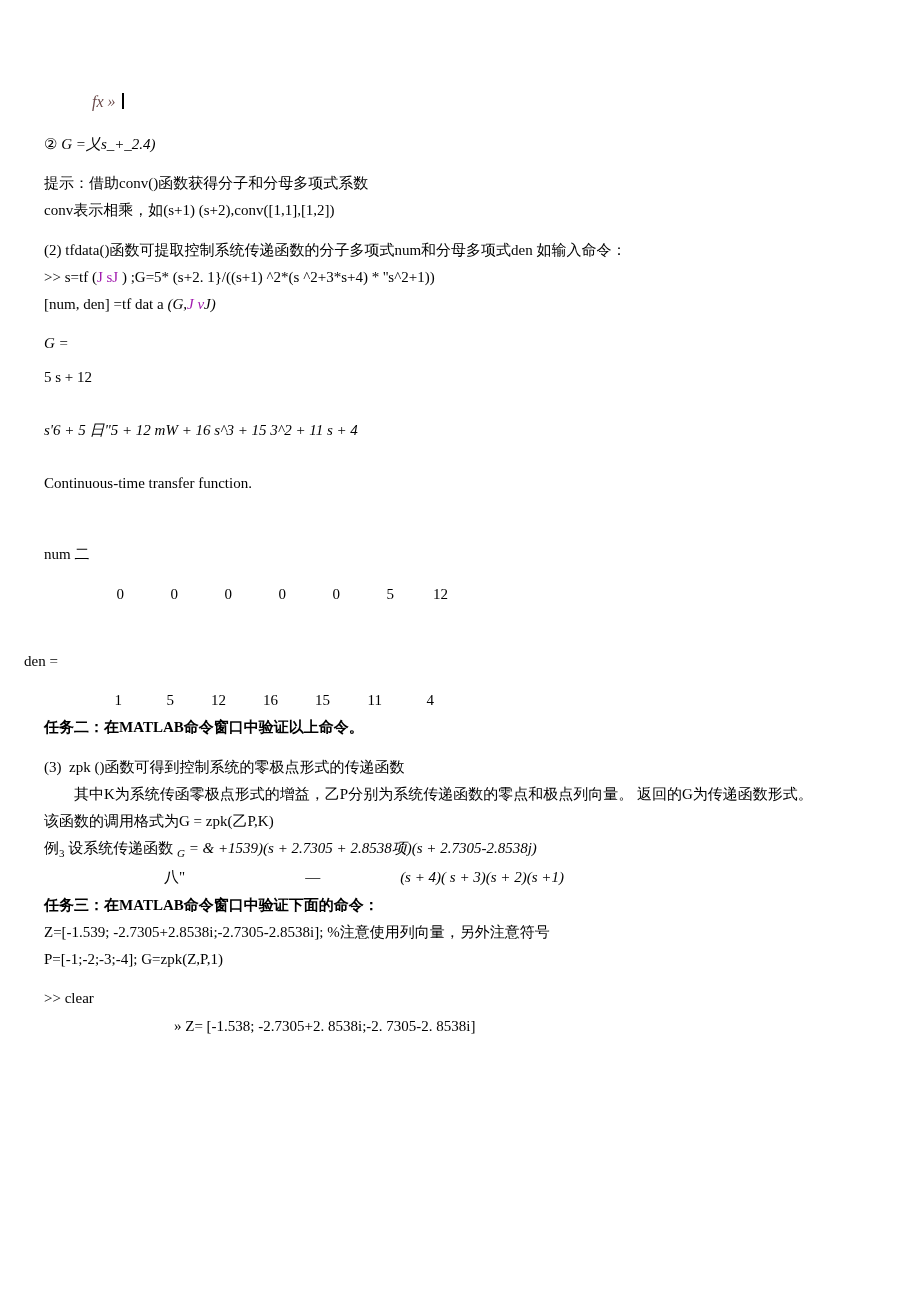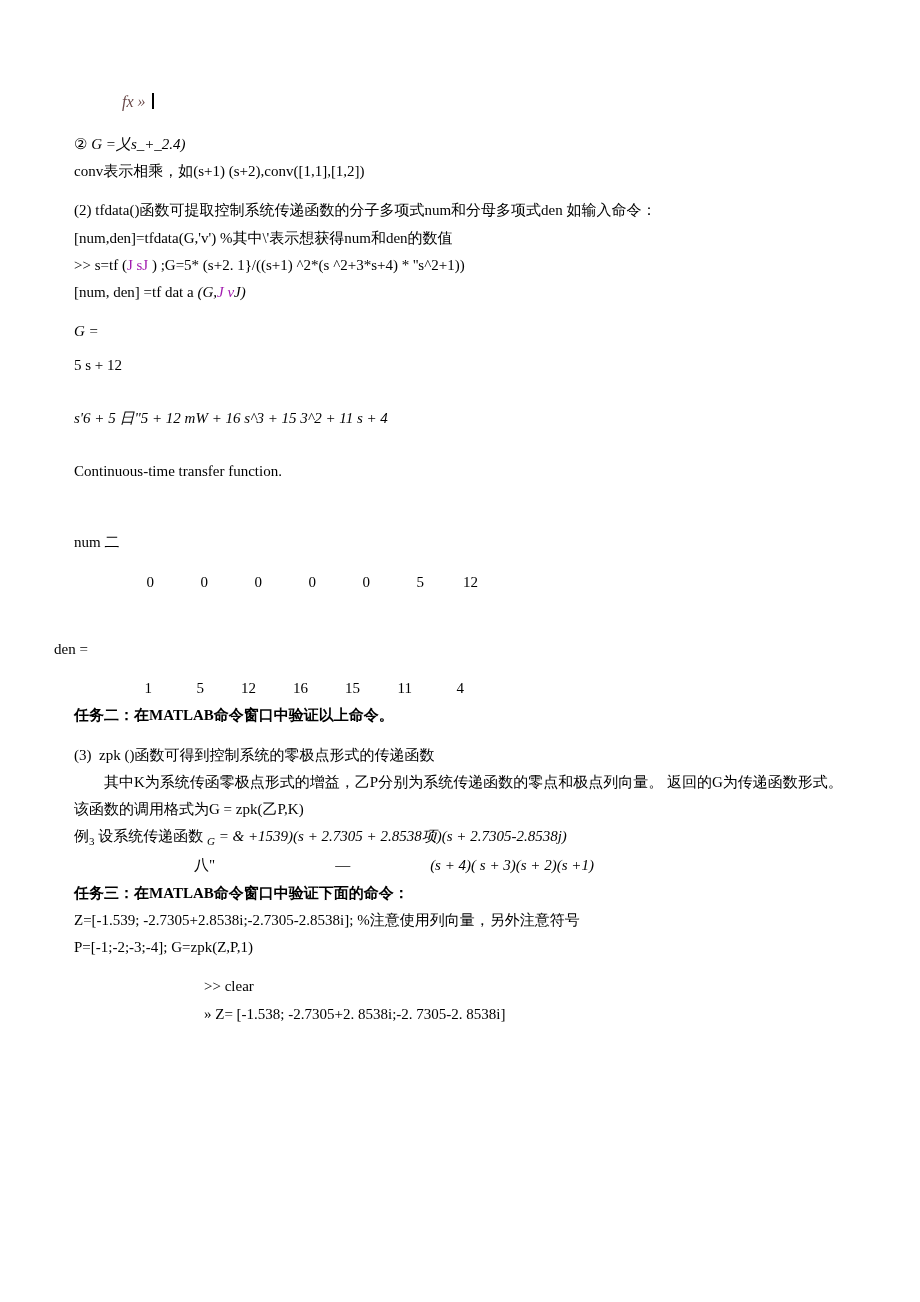"fx »" .page { padding: 90px 60px 60px 74px -> 90px 60px 60px 44px }
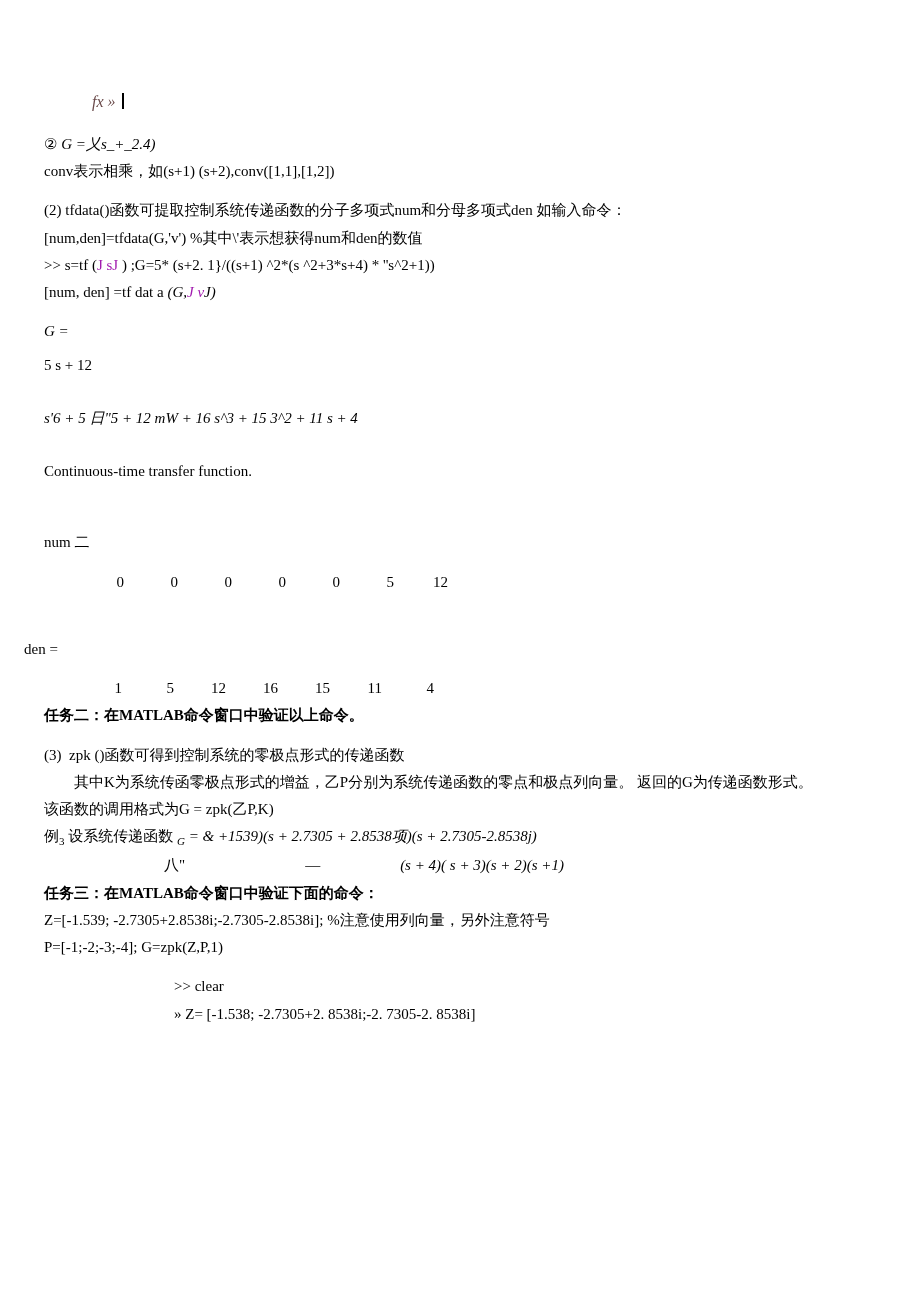"提示：借助conv()函数获得分子和分母多项式系数" div.para { html: none -> <div>提示：借助conv()函数获得分子和分母多项式系数</div> }
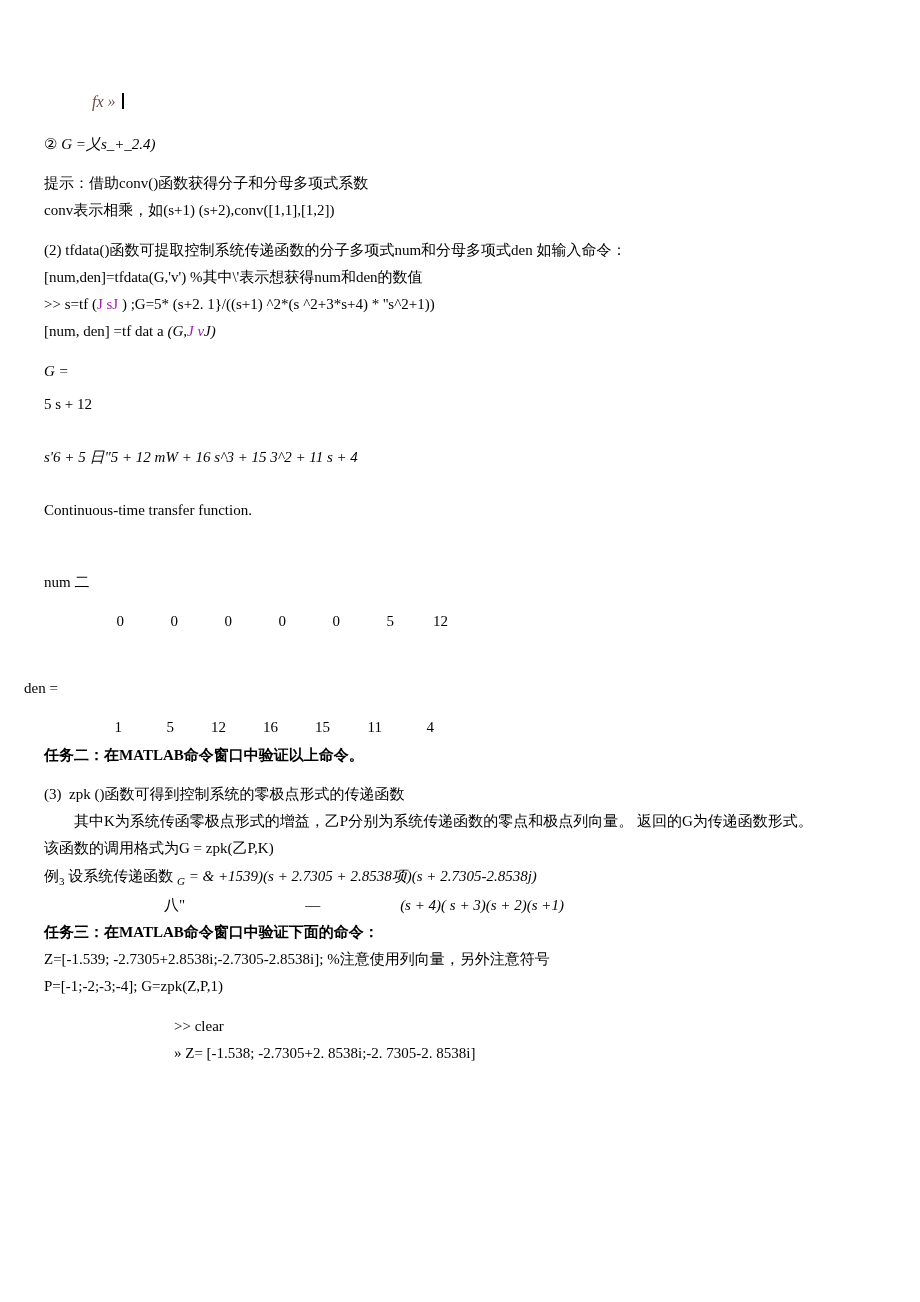"[num,den]=tfdata(G,'v')" div.para { html: <div>[num,den]=tfdata(G,'v') %其中\'表示想获得num和den的数值</div> -> none }
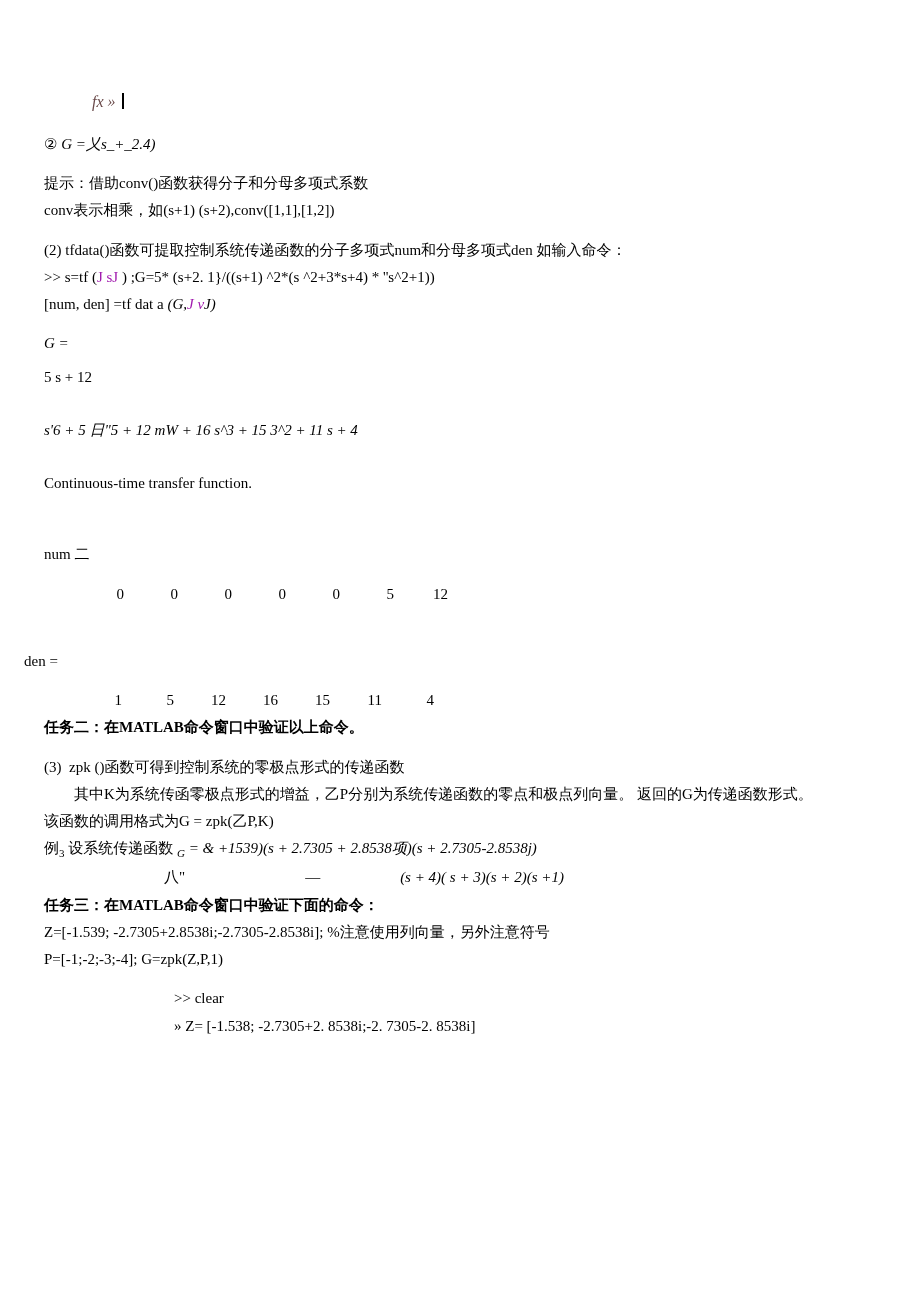">> clear" div.para { margin-left: 130px -> none }
